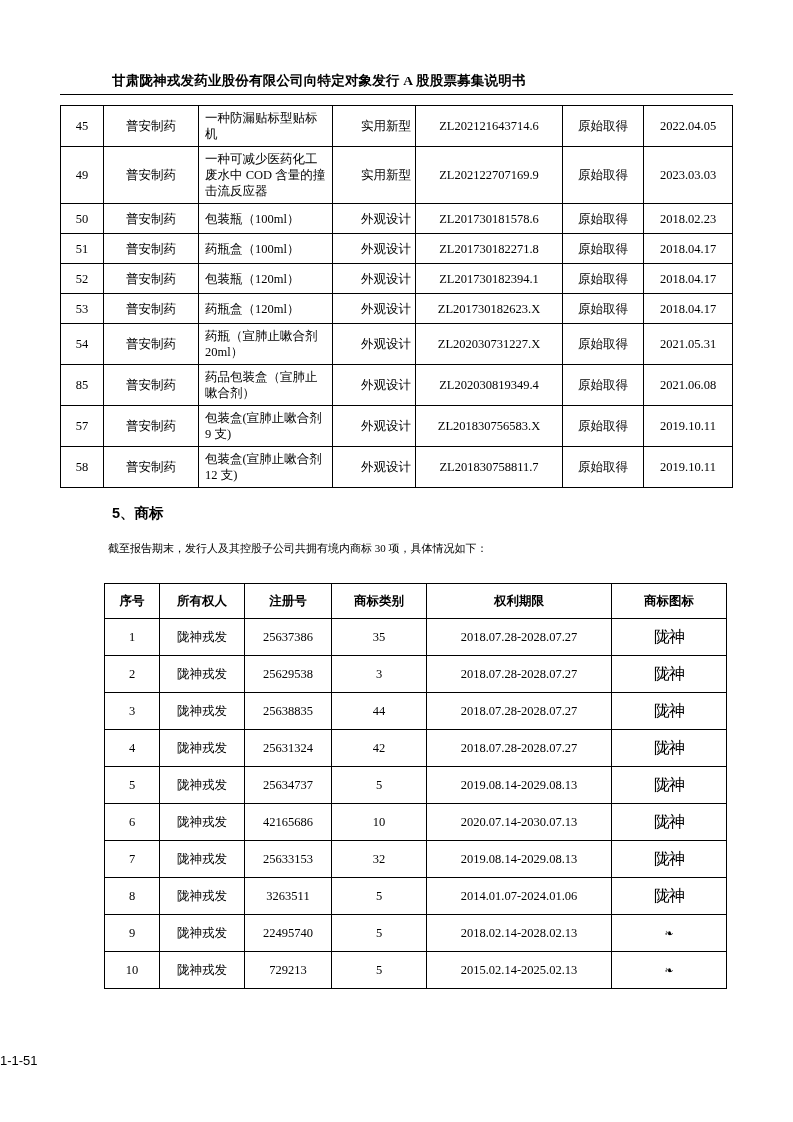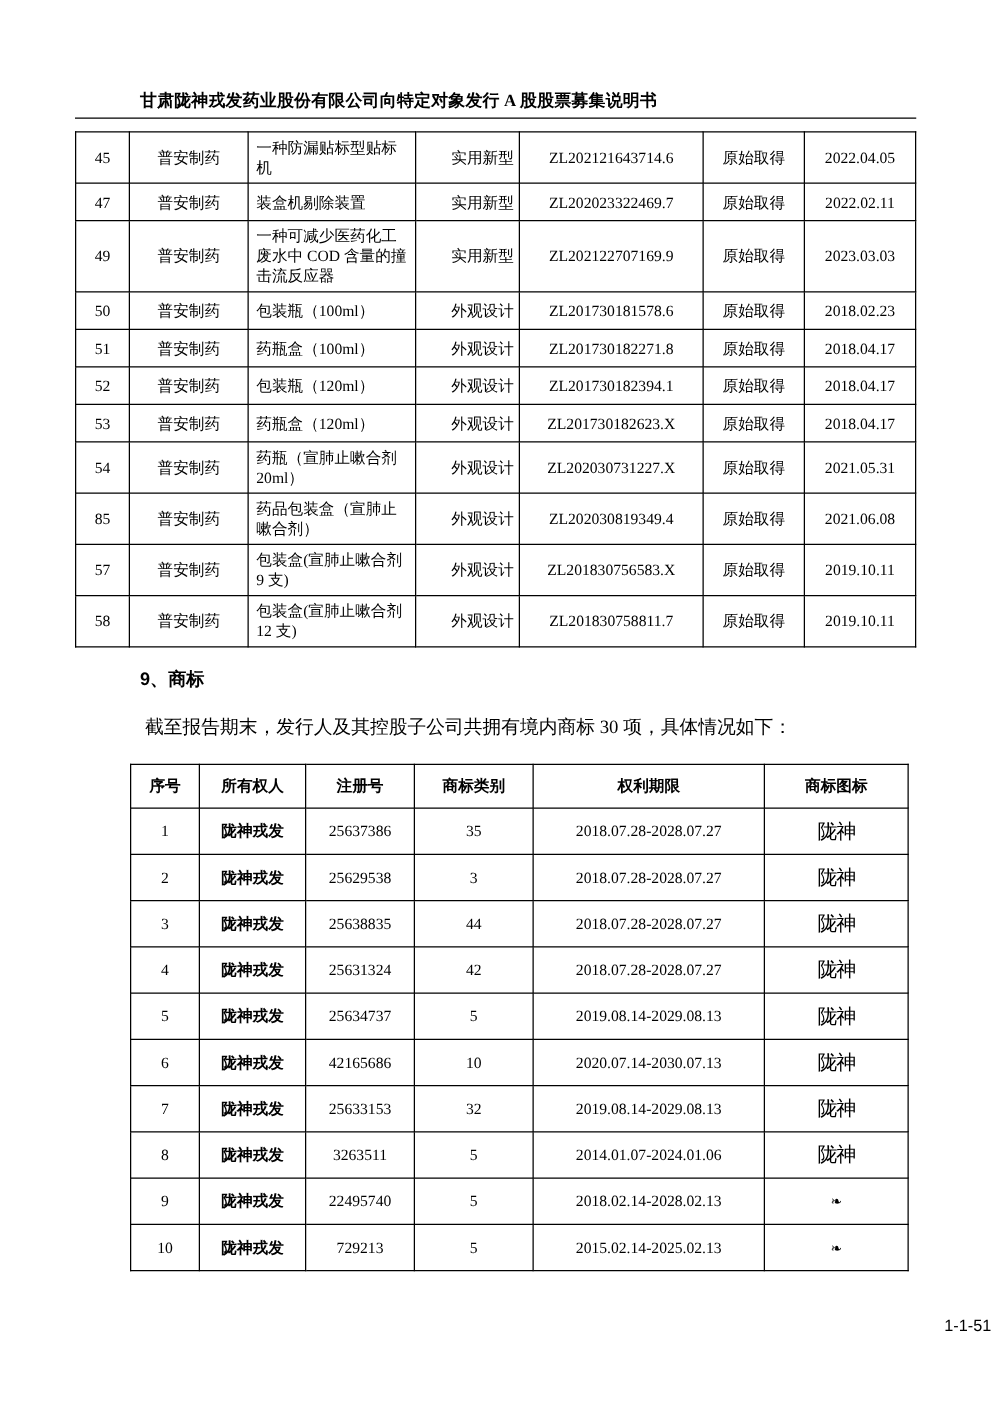"47" tr { html: <tr> <td>47</td> <td>普安制药</td> <td>装盒机剔除装置</td> <td>实用新型</td> <td>ZL202023322469.7</td> <td>原始取得</td> <td>2022.02.11</td> </tr> -> none }
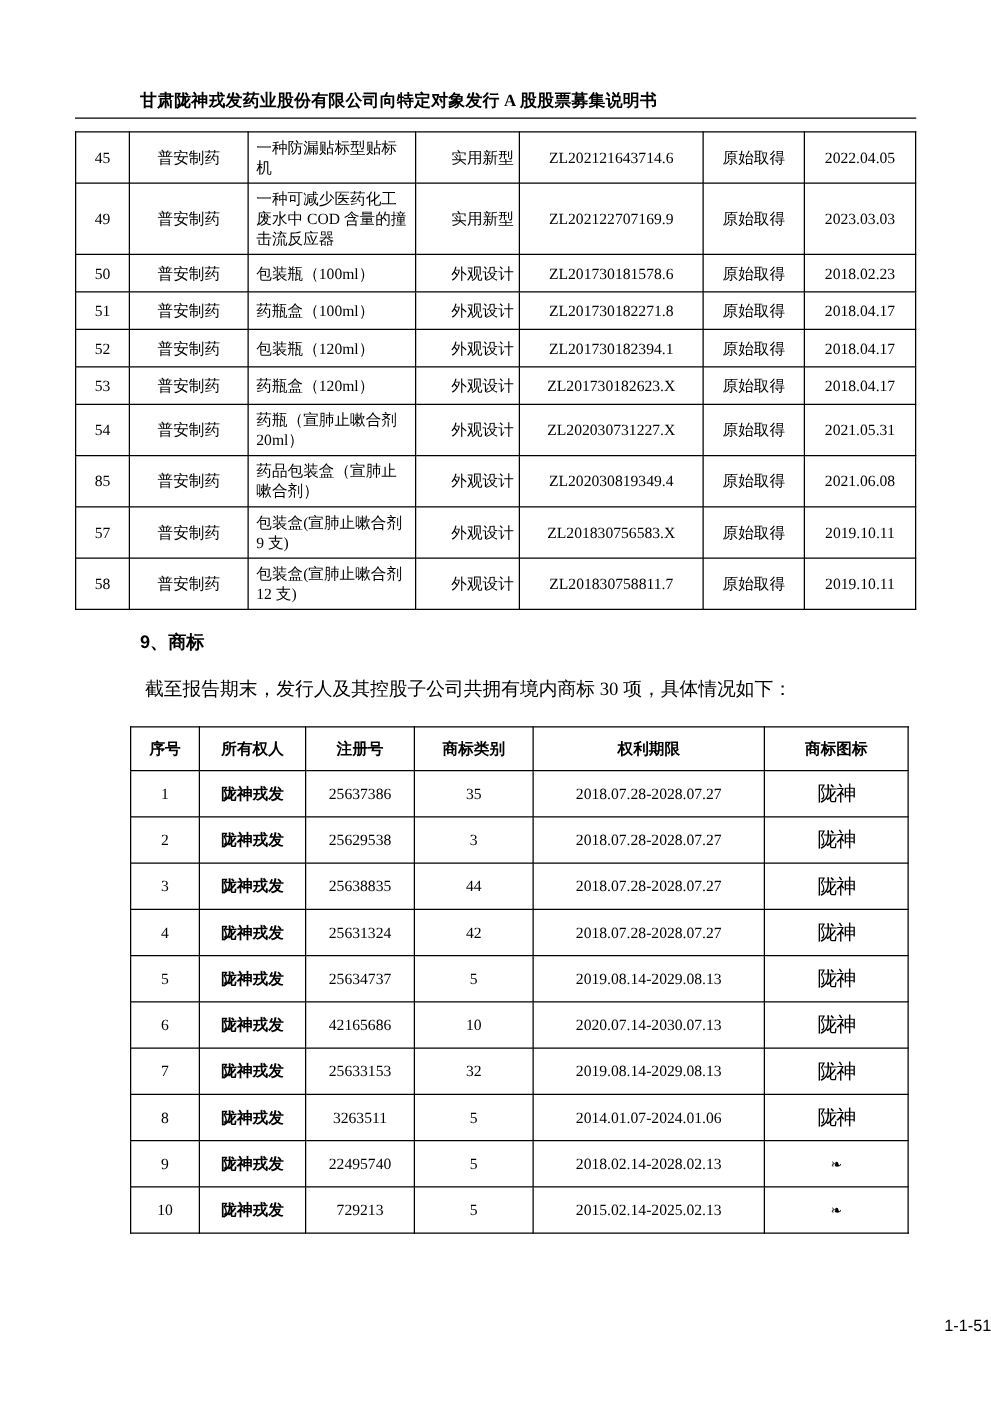"9、商标" div.sect-title { text: 9 -> 5 }
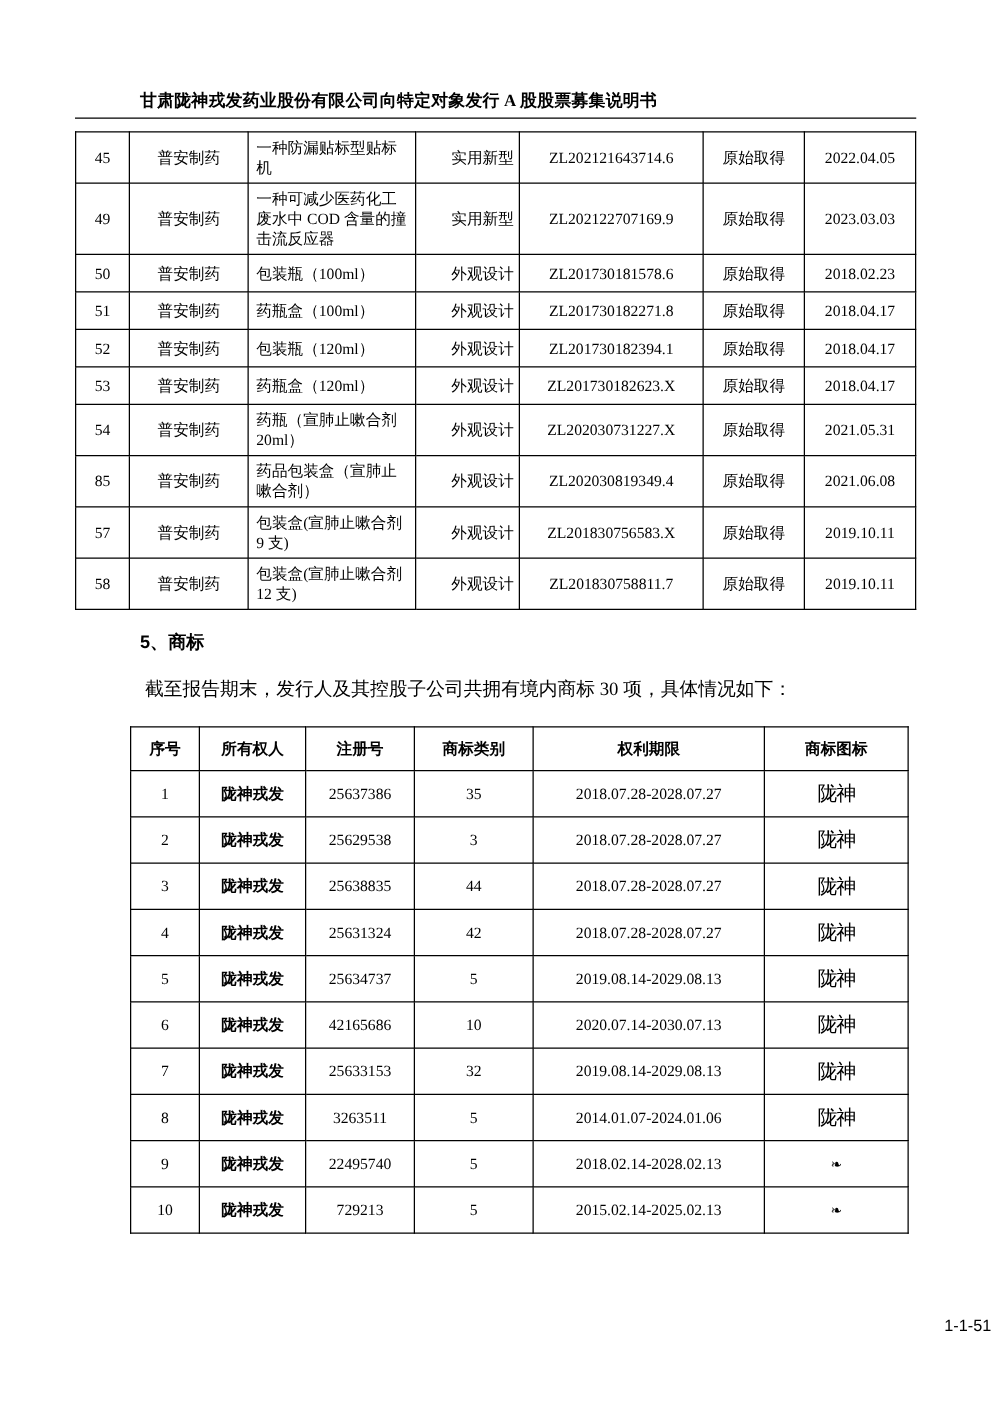"截至报告期末，发行人及其控股子公司共拥有境内商标 30 项，具体情况如下：" .para { font-size: 15px -> 11px }
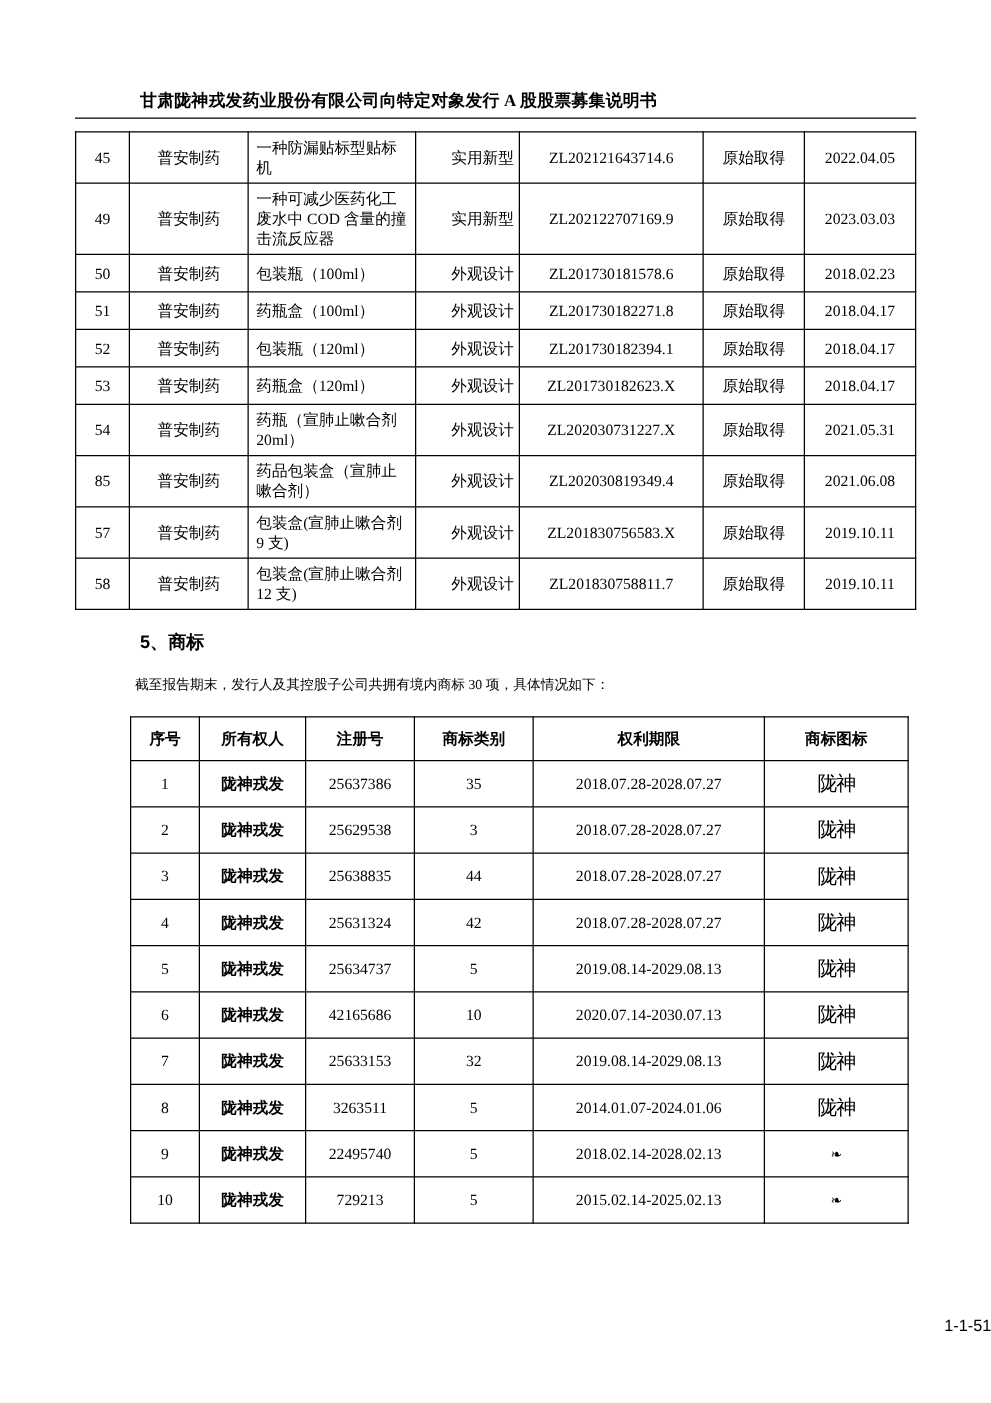"序号" .tm-wrap { margin-top: 14px -> 24px }
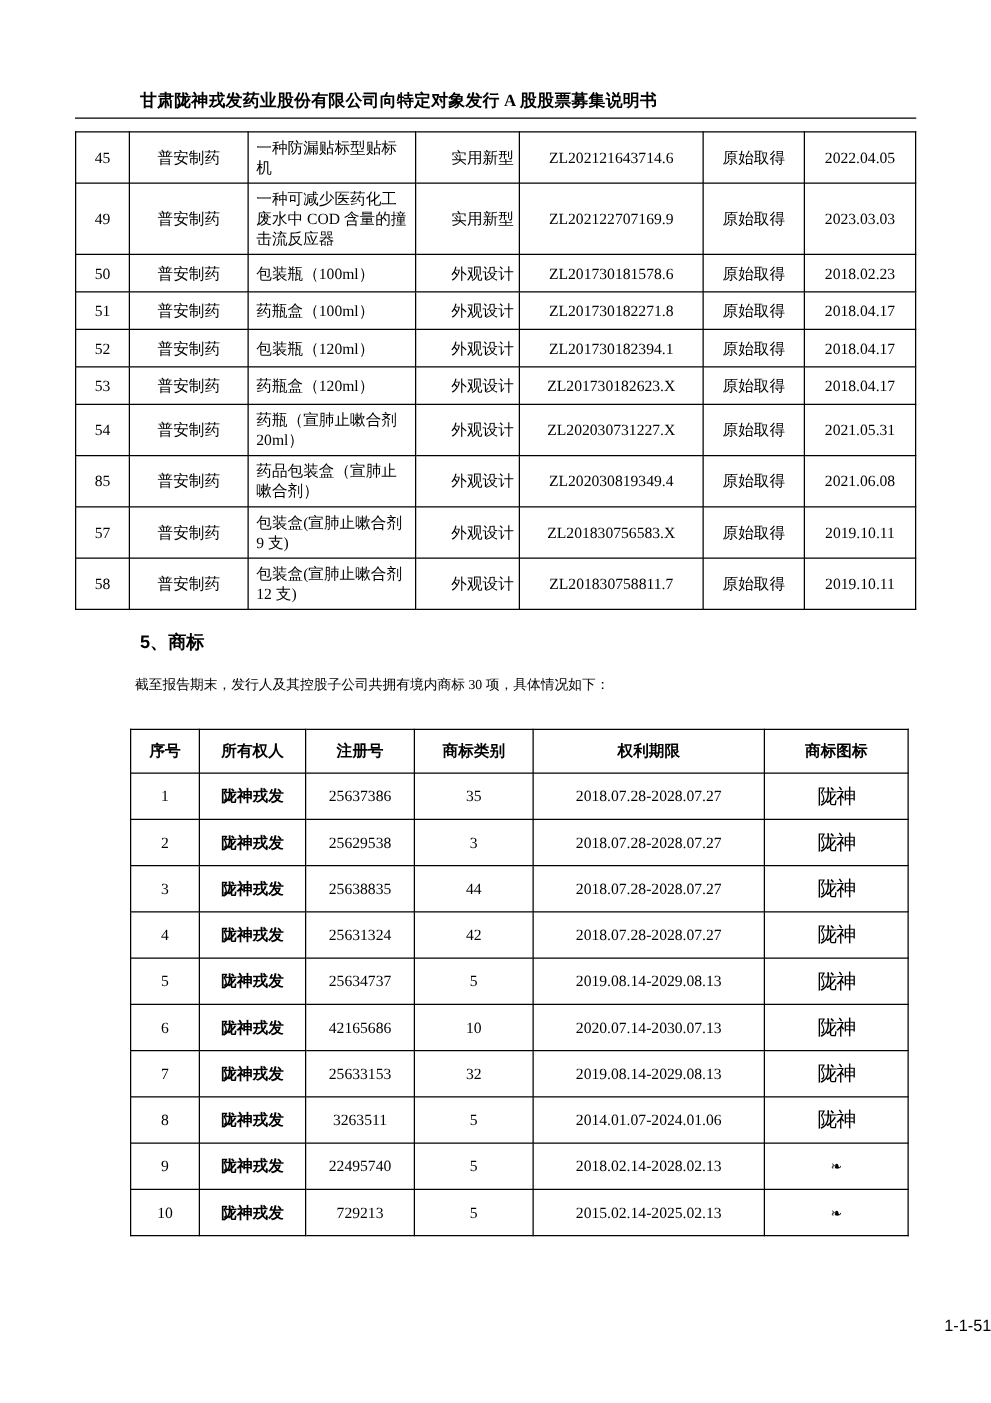"陇神戎发" .tm-c2 { font-weight: bold -> none }
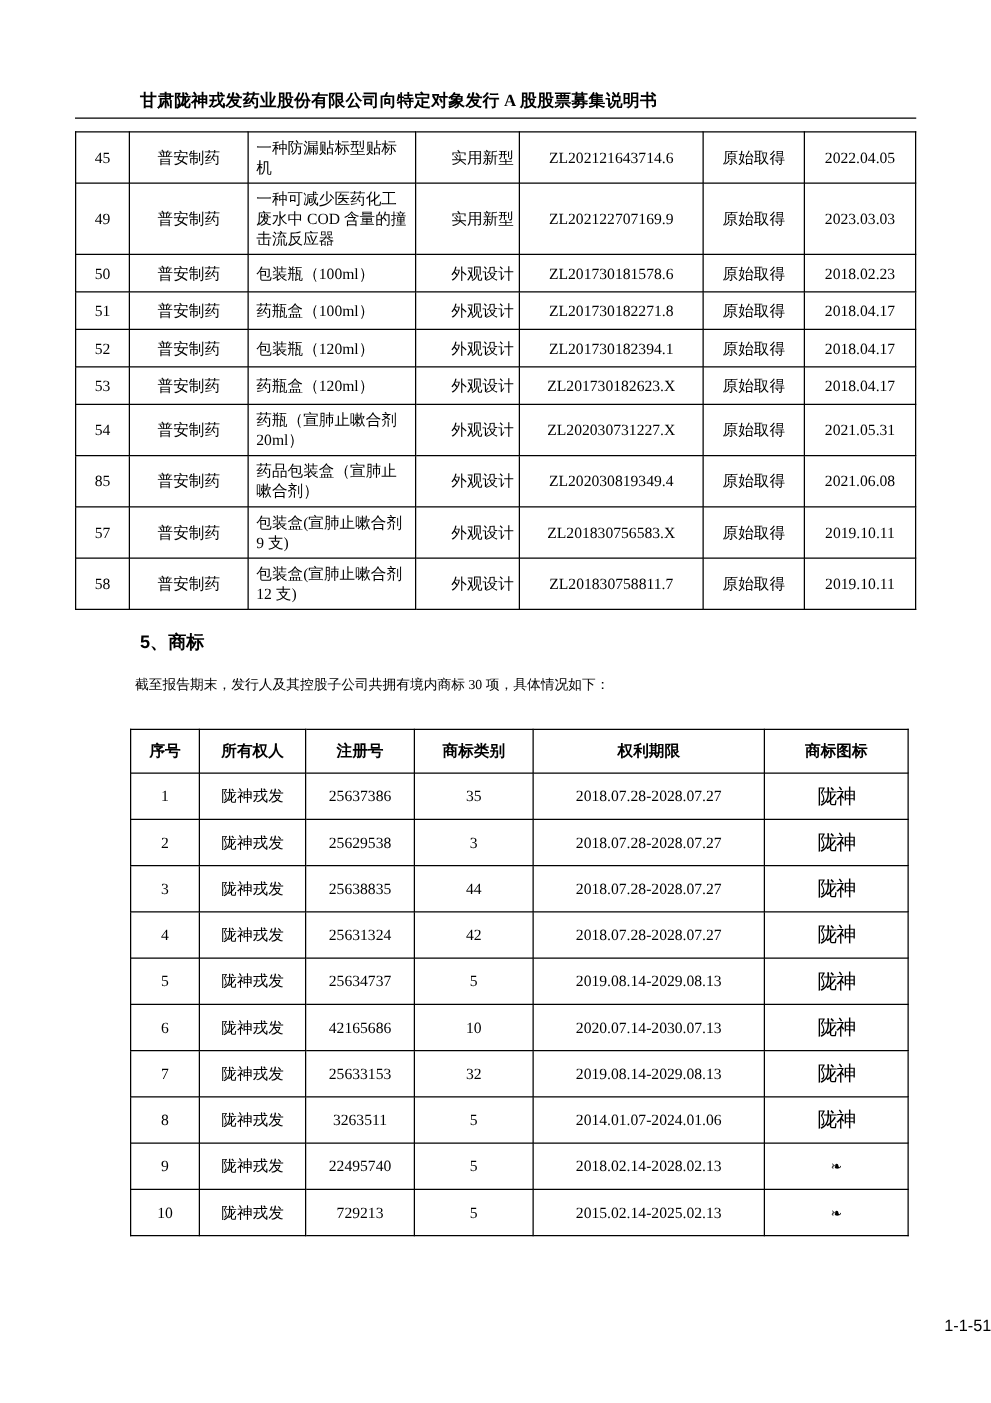"1-1-51" .footer { text-align: right -> left }
